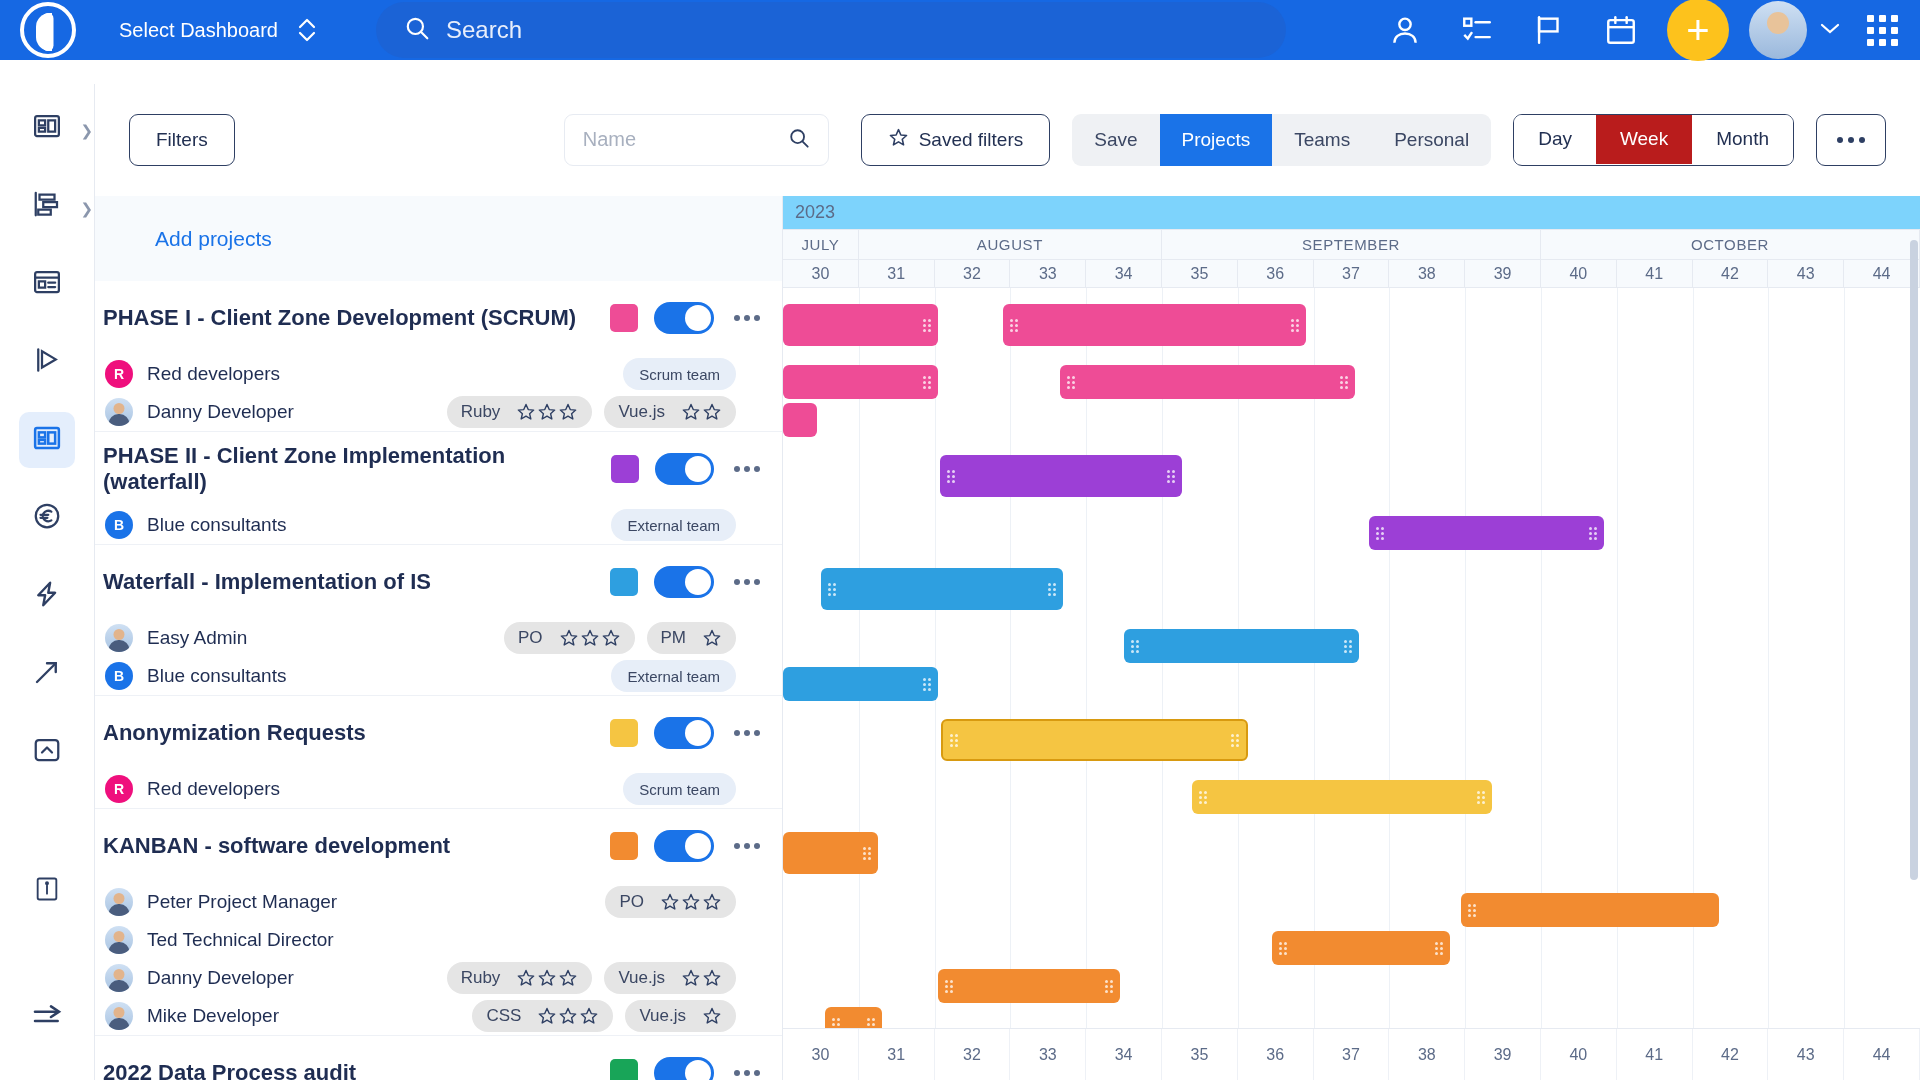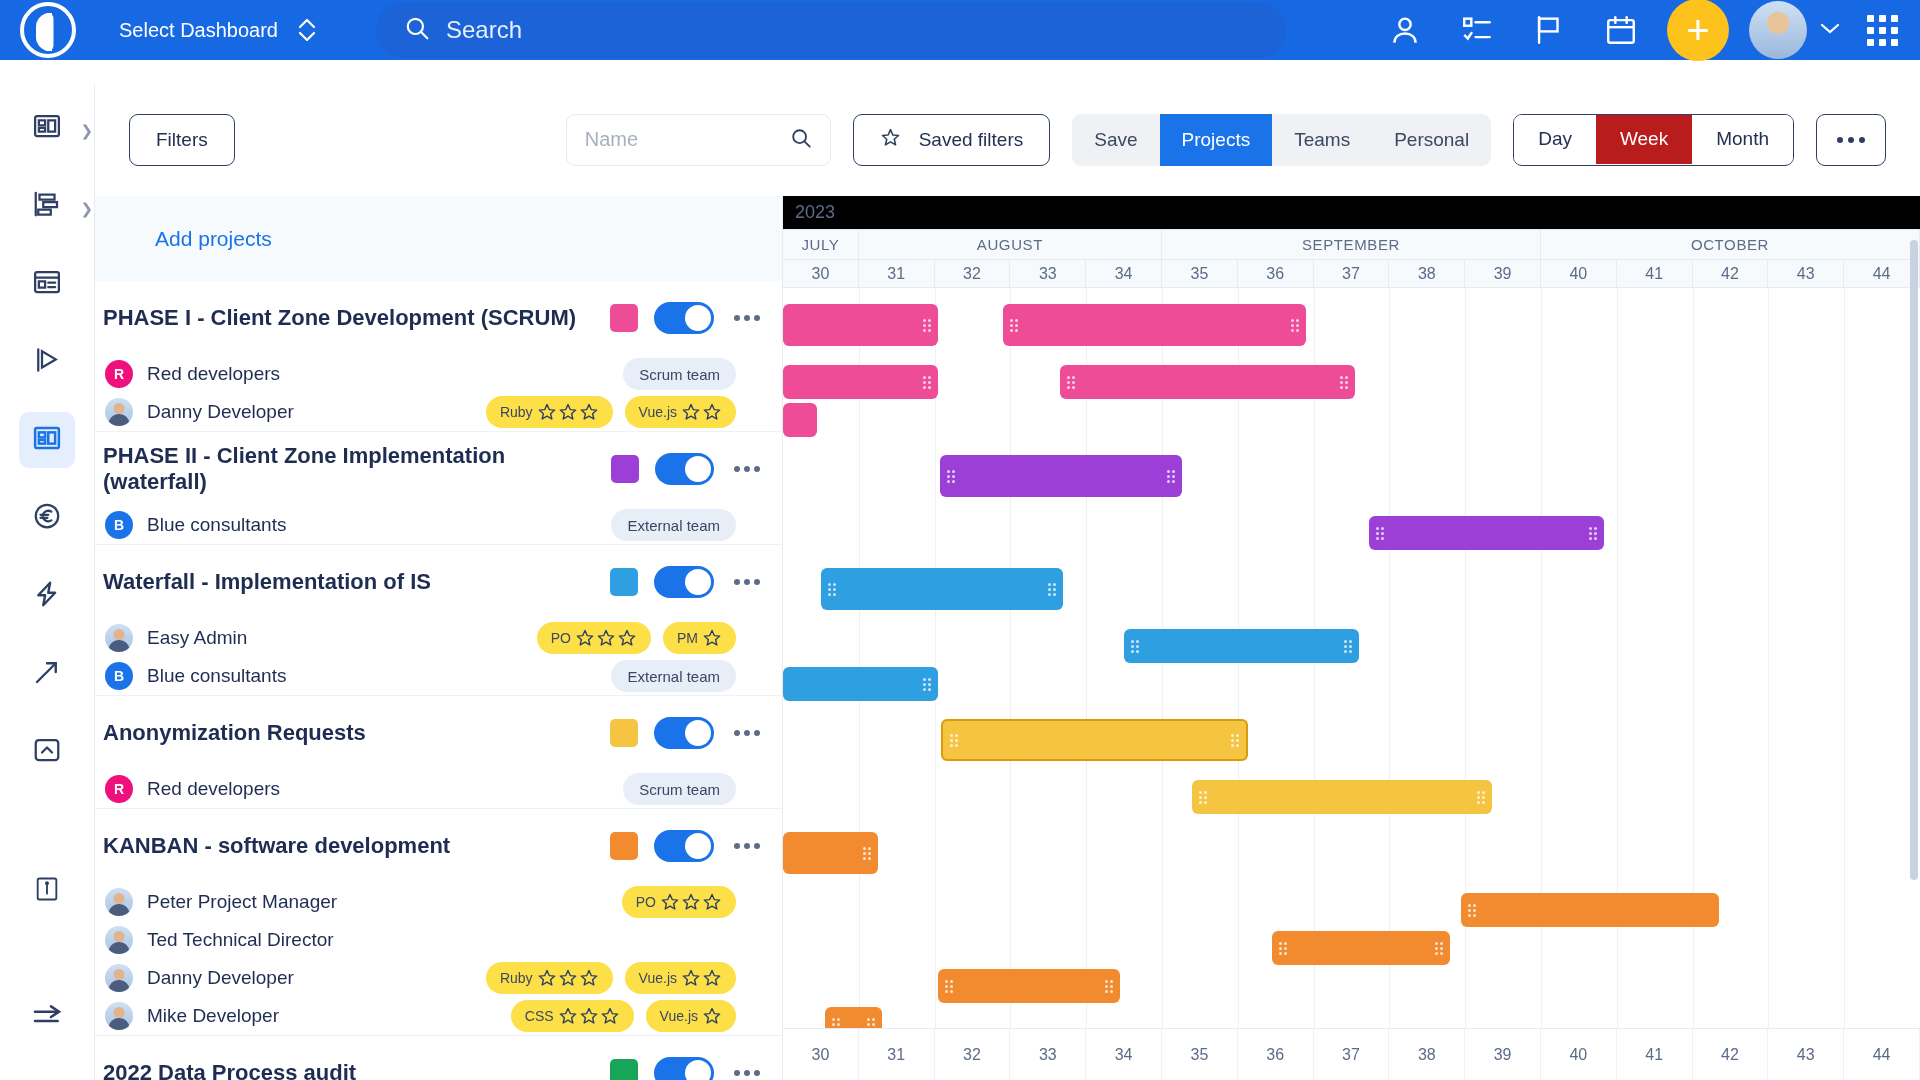"Saved filters" .saved { gap: 18px -> 10px; margin-left: 22px -> 32px }
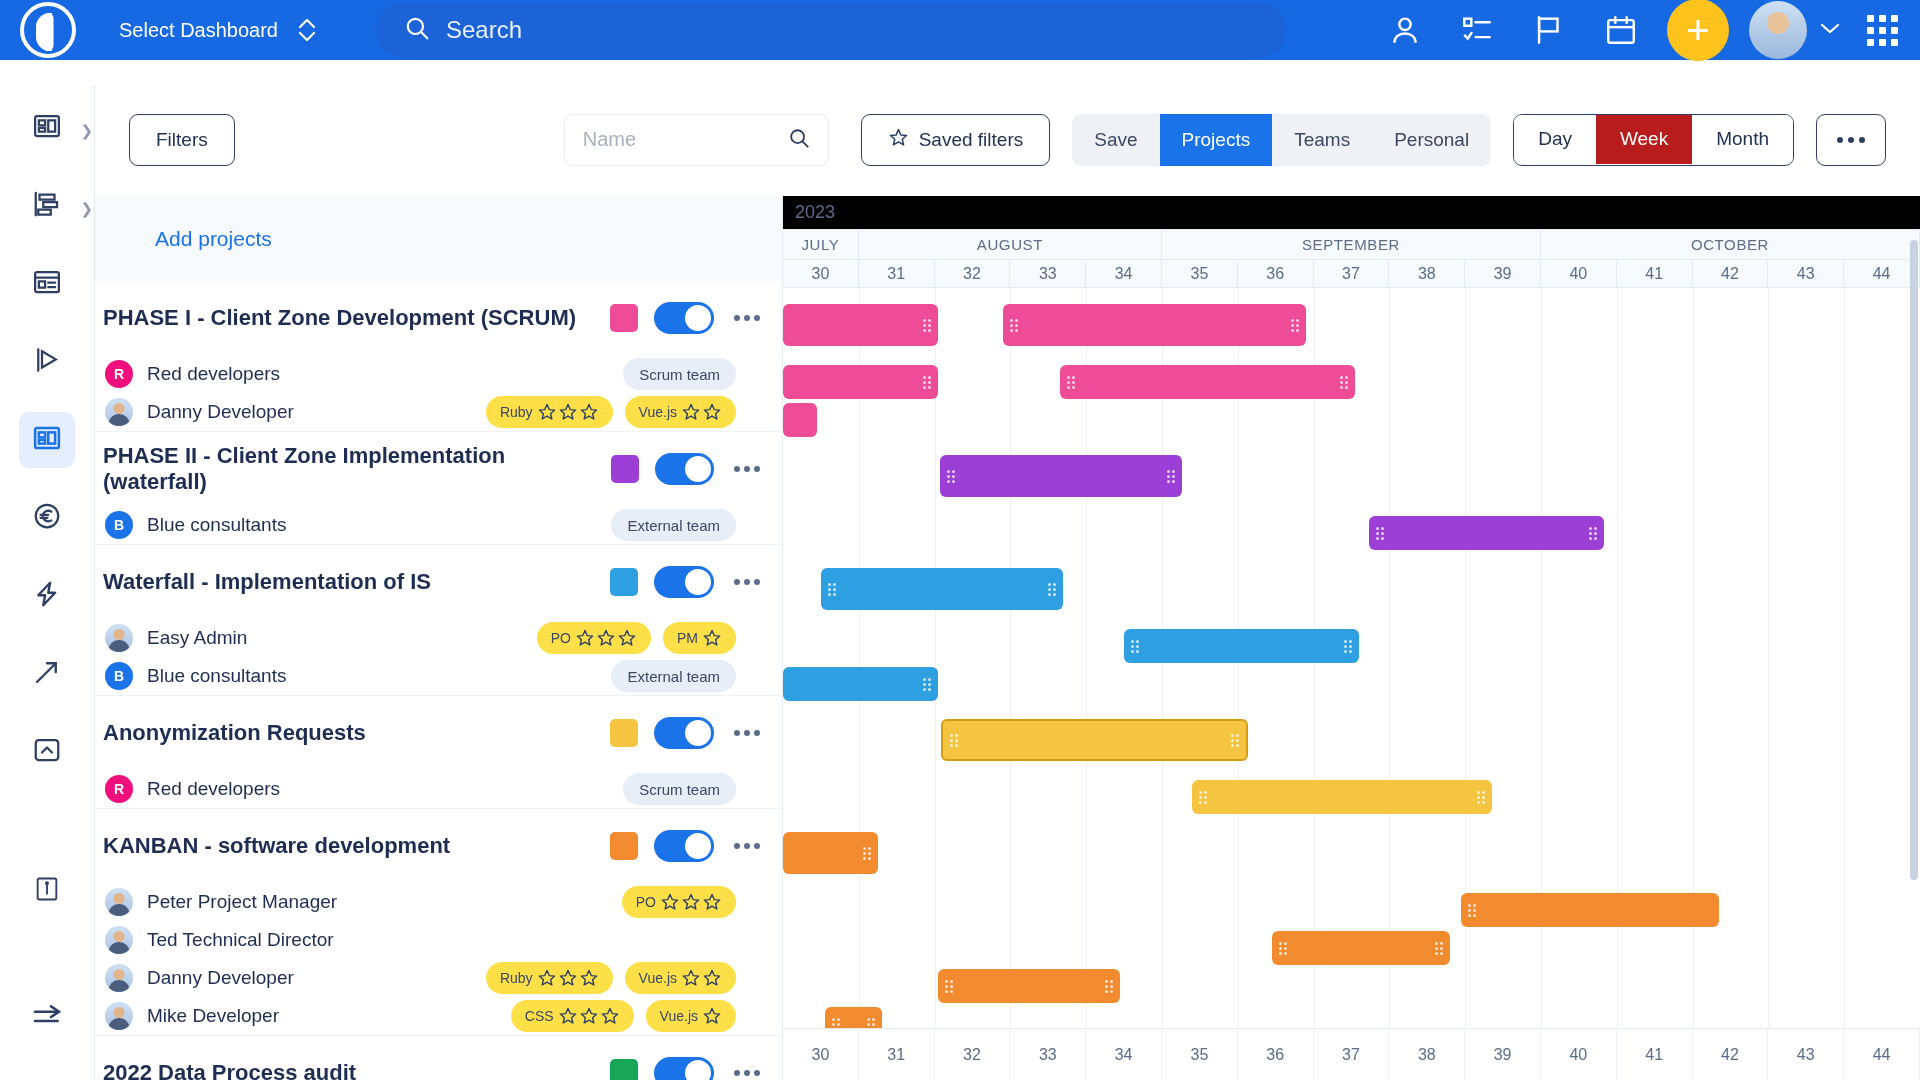"2023" .tl-year { background: #000000 -> #7dd3fc }
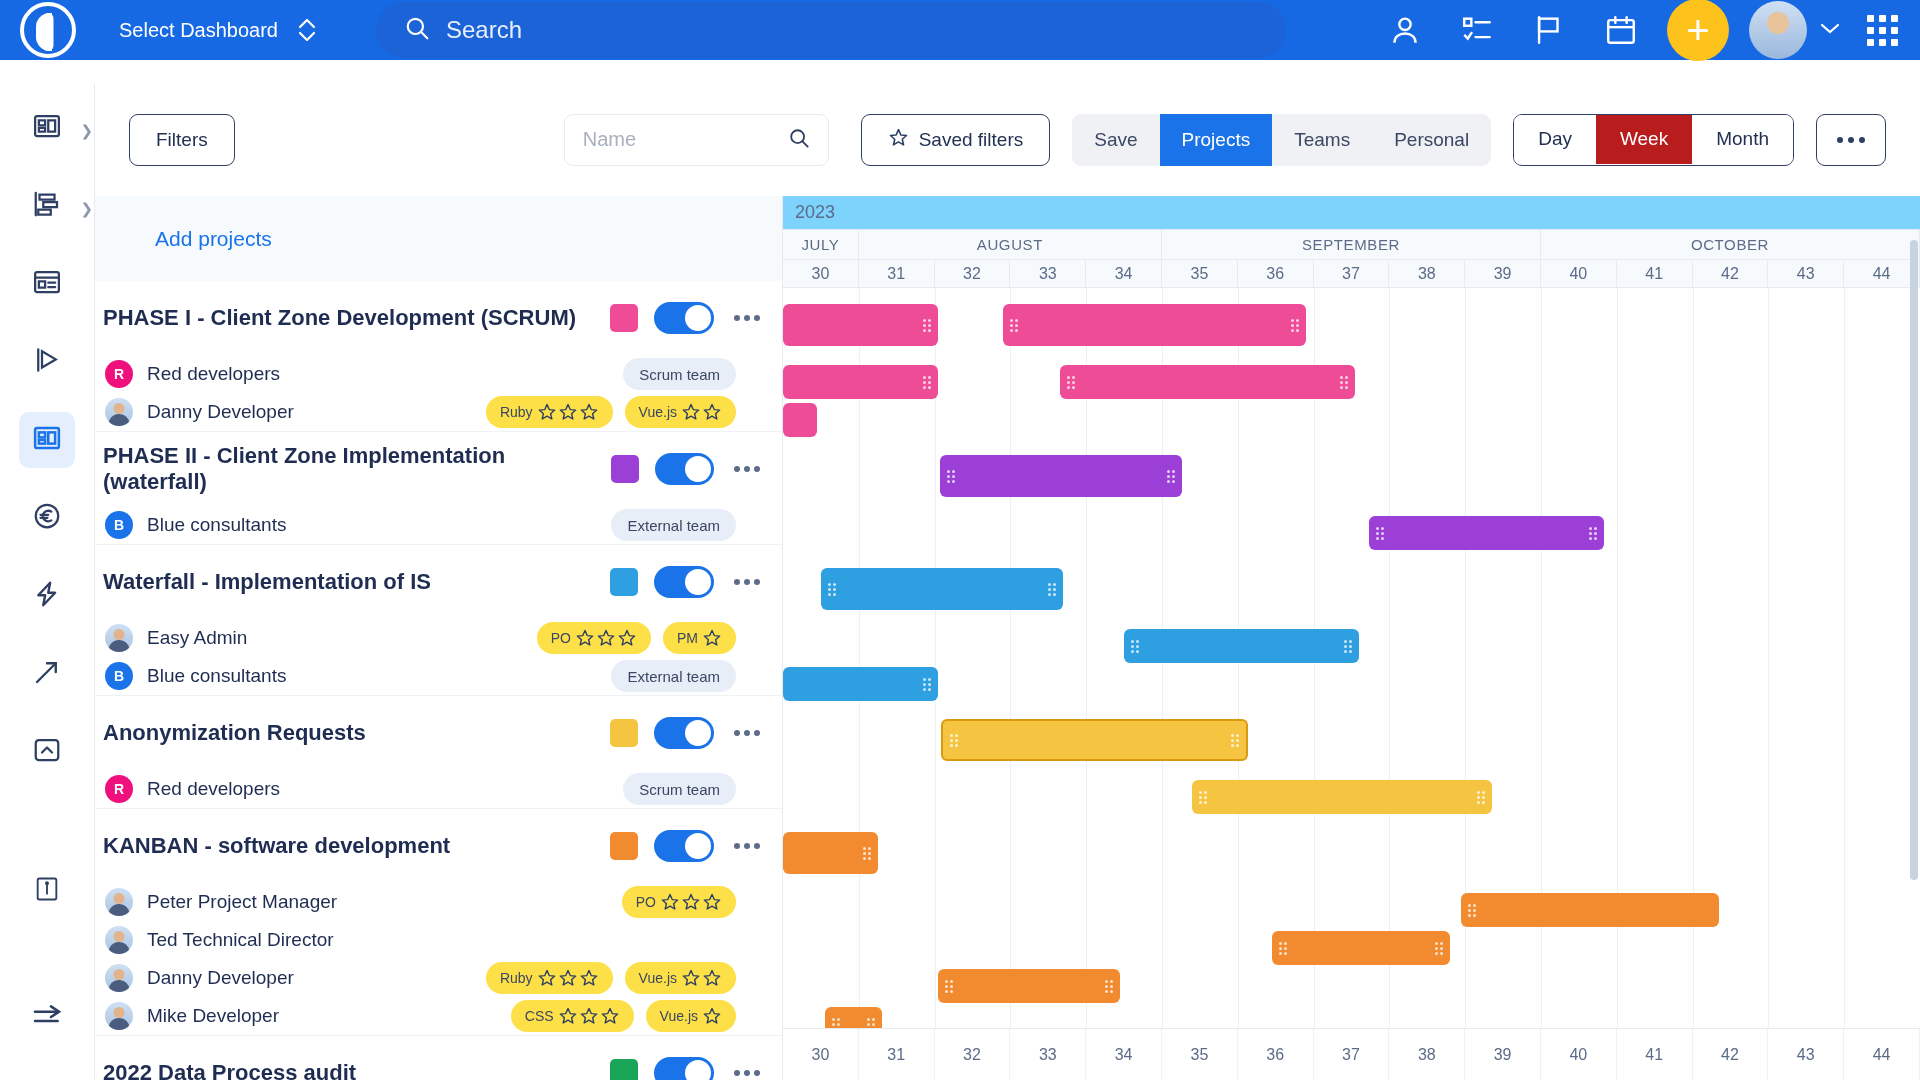"Ruby" .tag { background: #fde047 -> #e5e5e5; font-size: 14px -> 17px; gap: 4px -> 16px }
